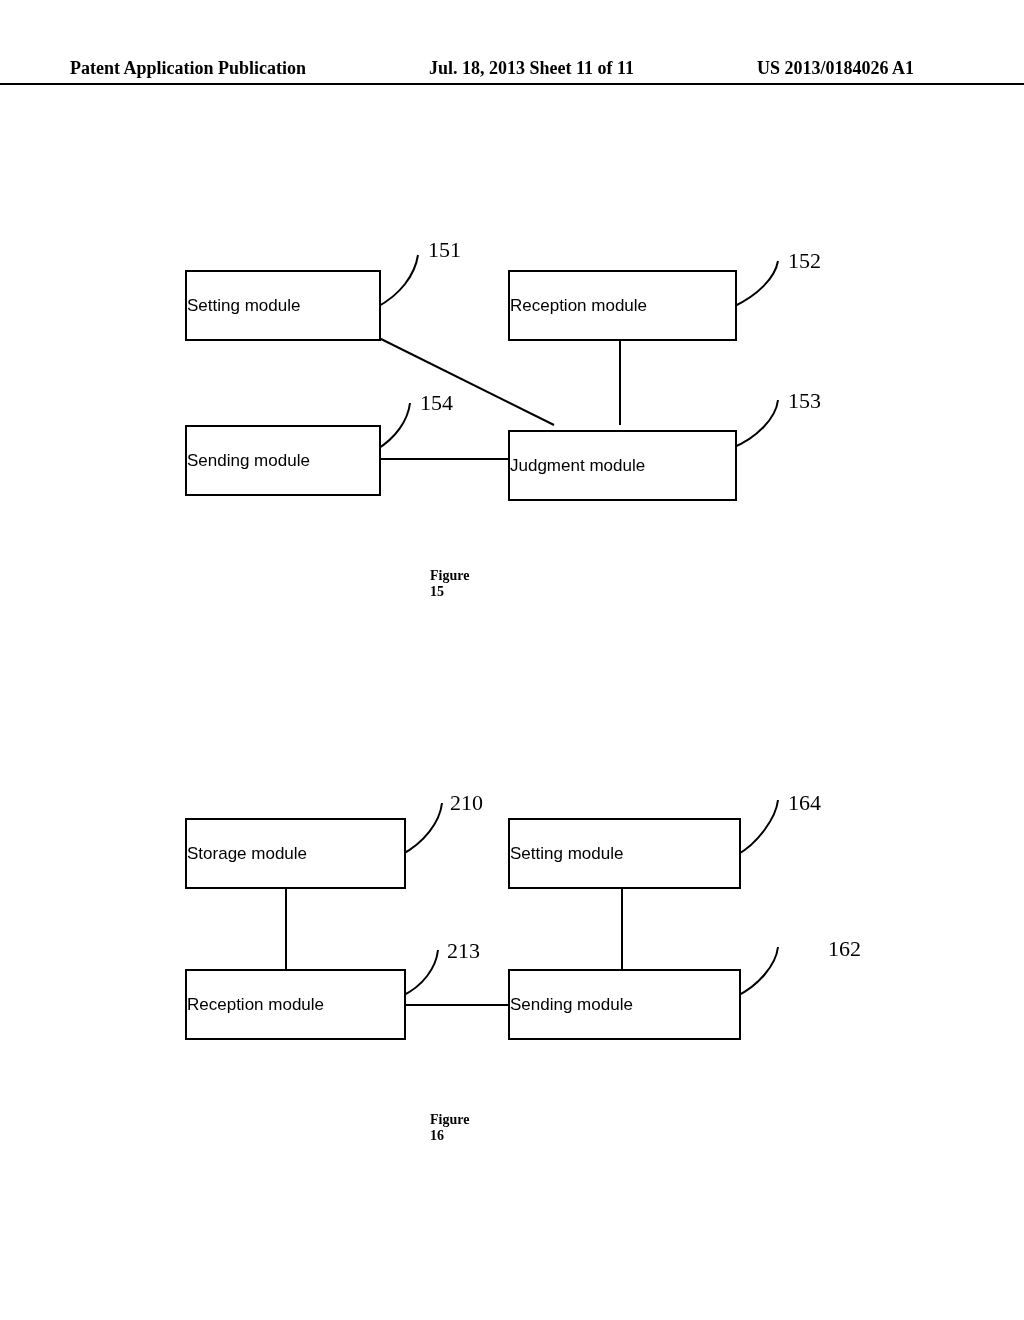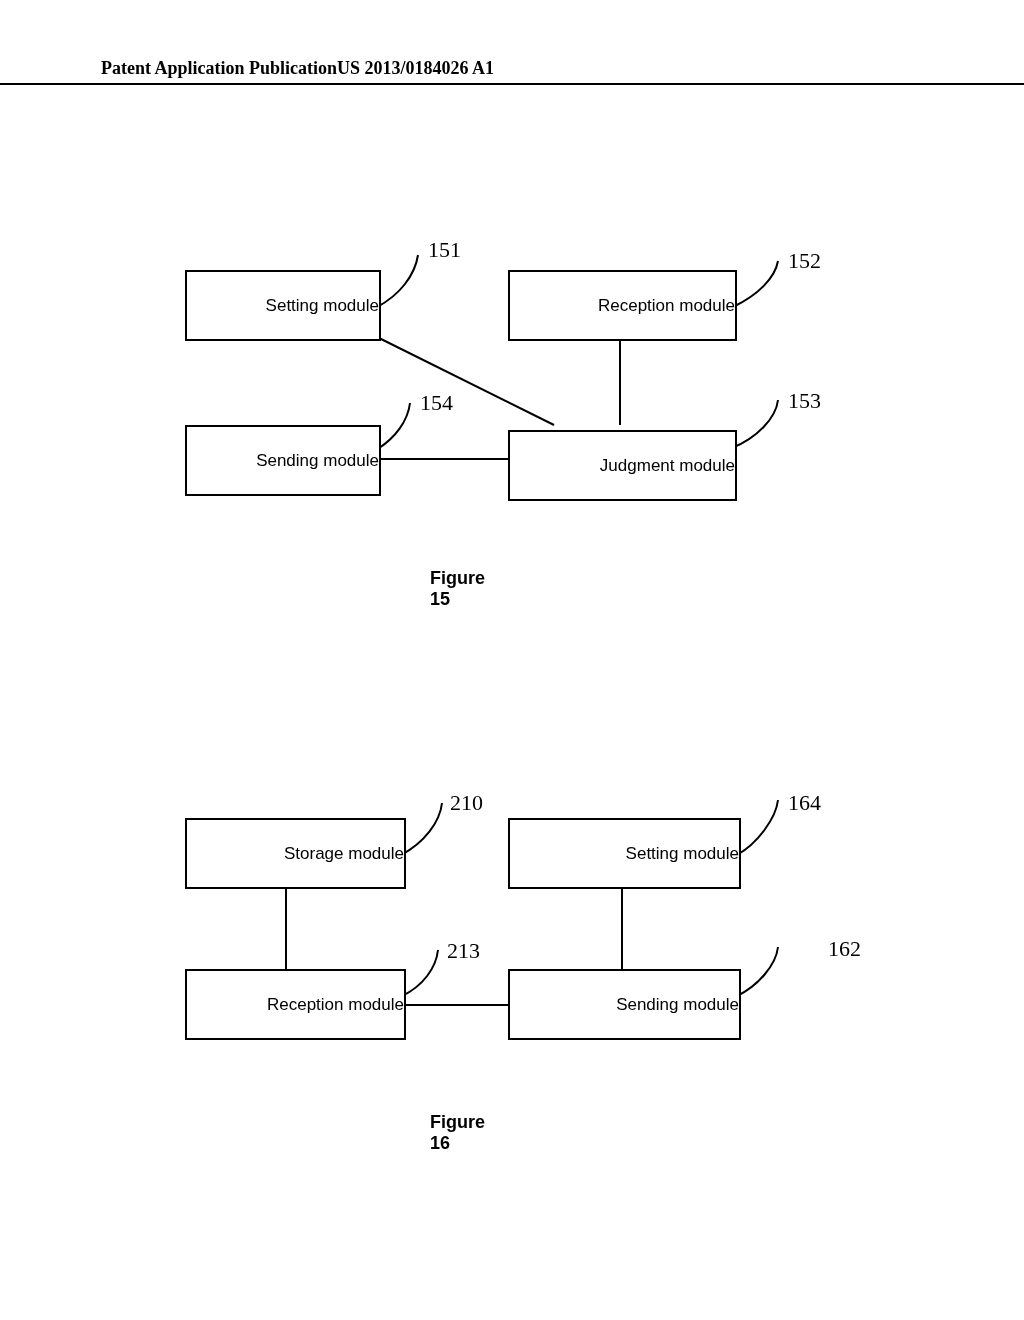"Patent Application Publication" .header-row { margin-left: 31px -> none }
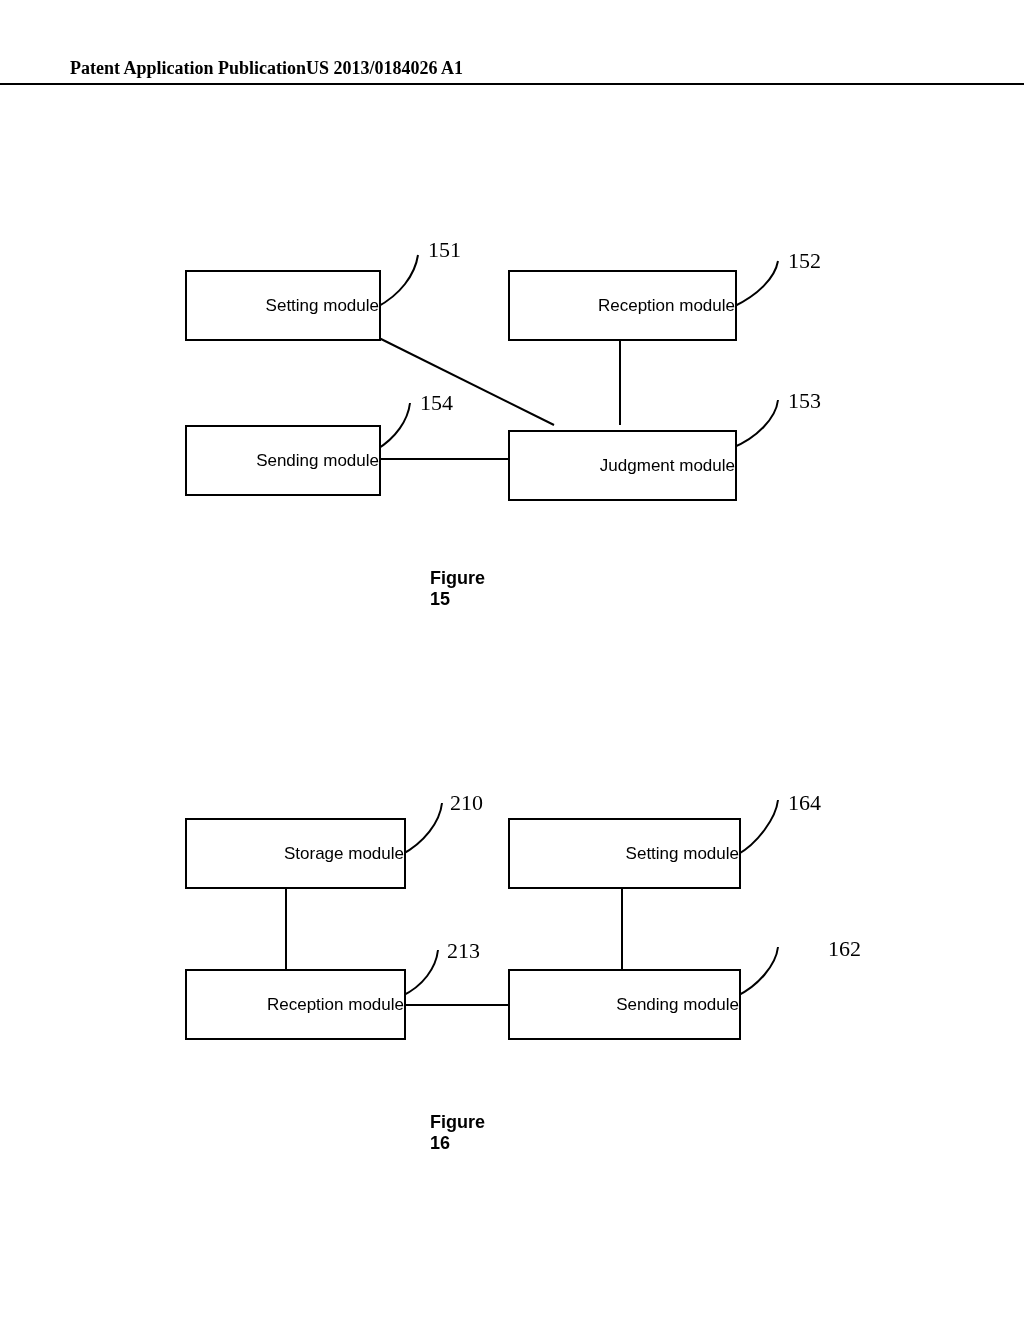"Jul. 18, 2013 Sheet 11" div.header-mid { html: none -> <div>Jul. 18, 2013 Sheet 11 of 11</div> }
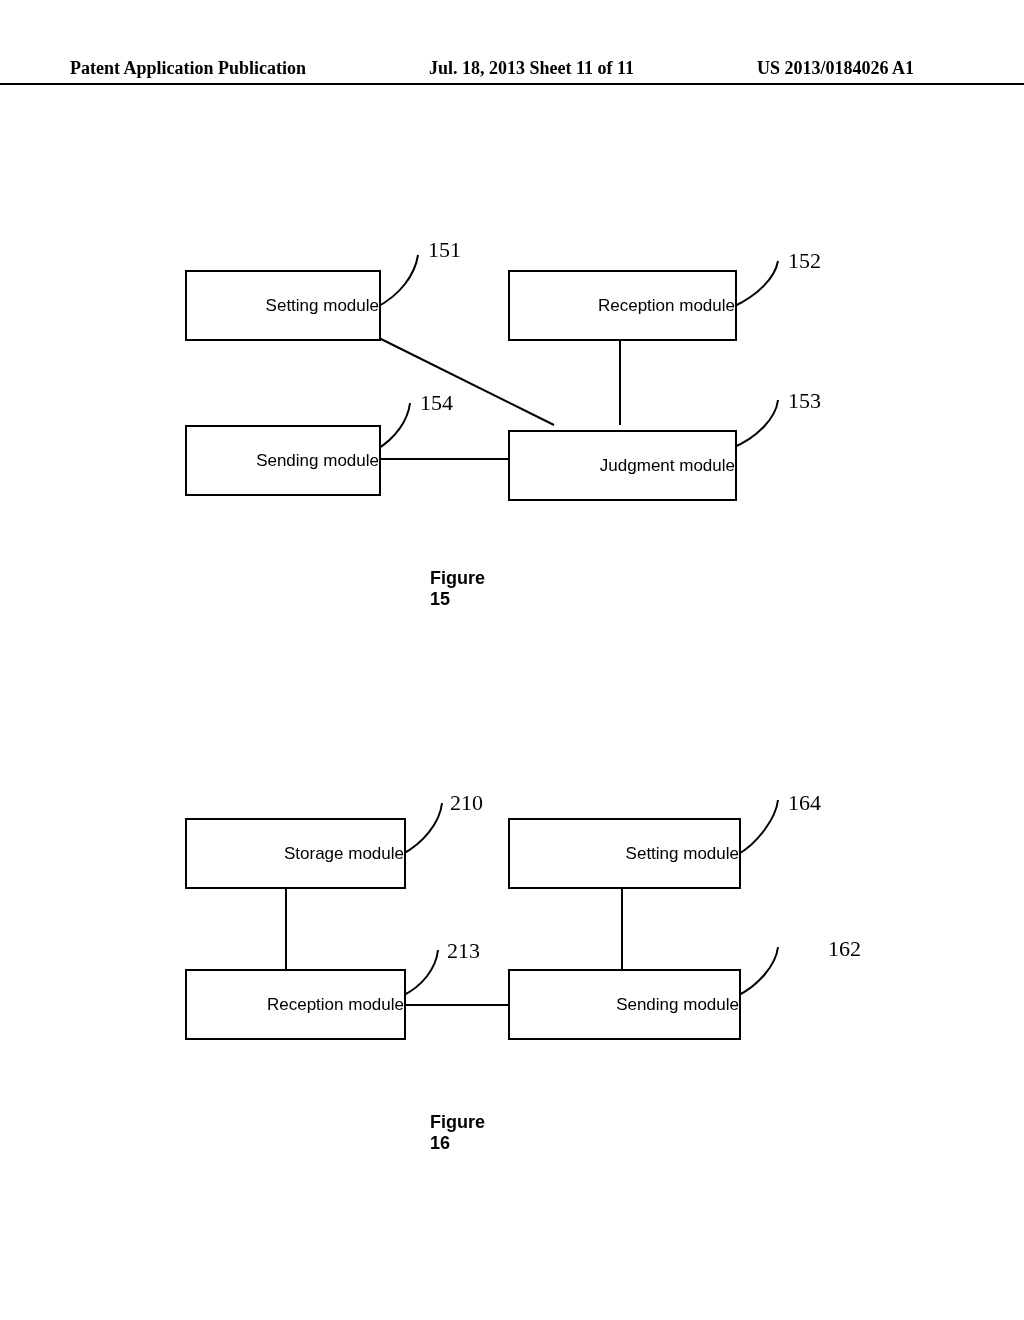"Setting module" .box { justify-content: flex-end -> flex-start }
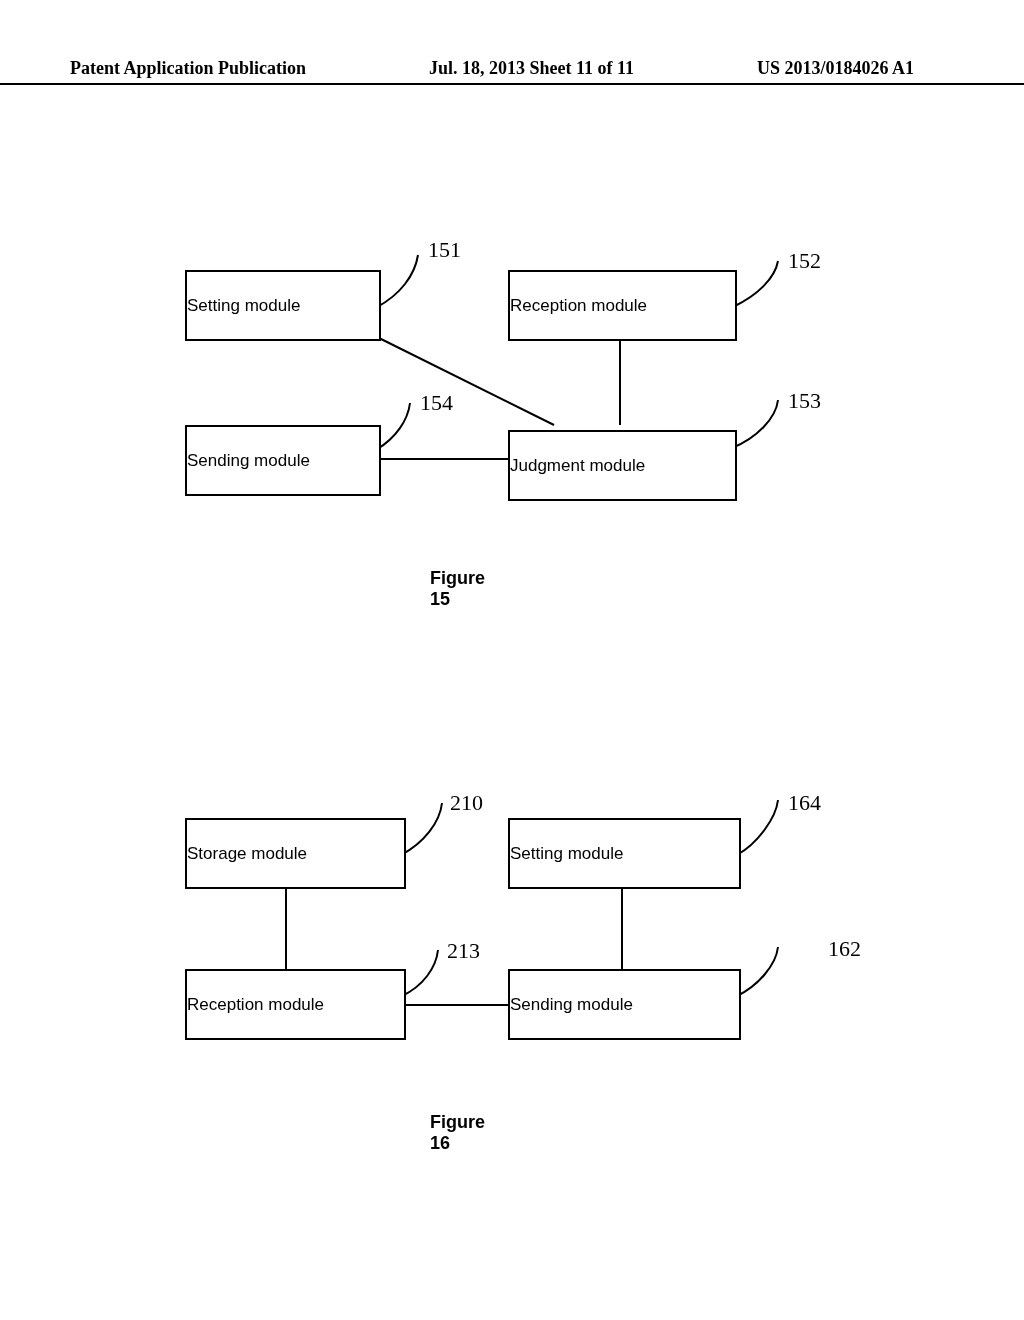"Figure 15" .caption { font-family: Liberation Sans, sans-serif -> Liberation Serif, serif; font-size: 18px -> 14px }
